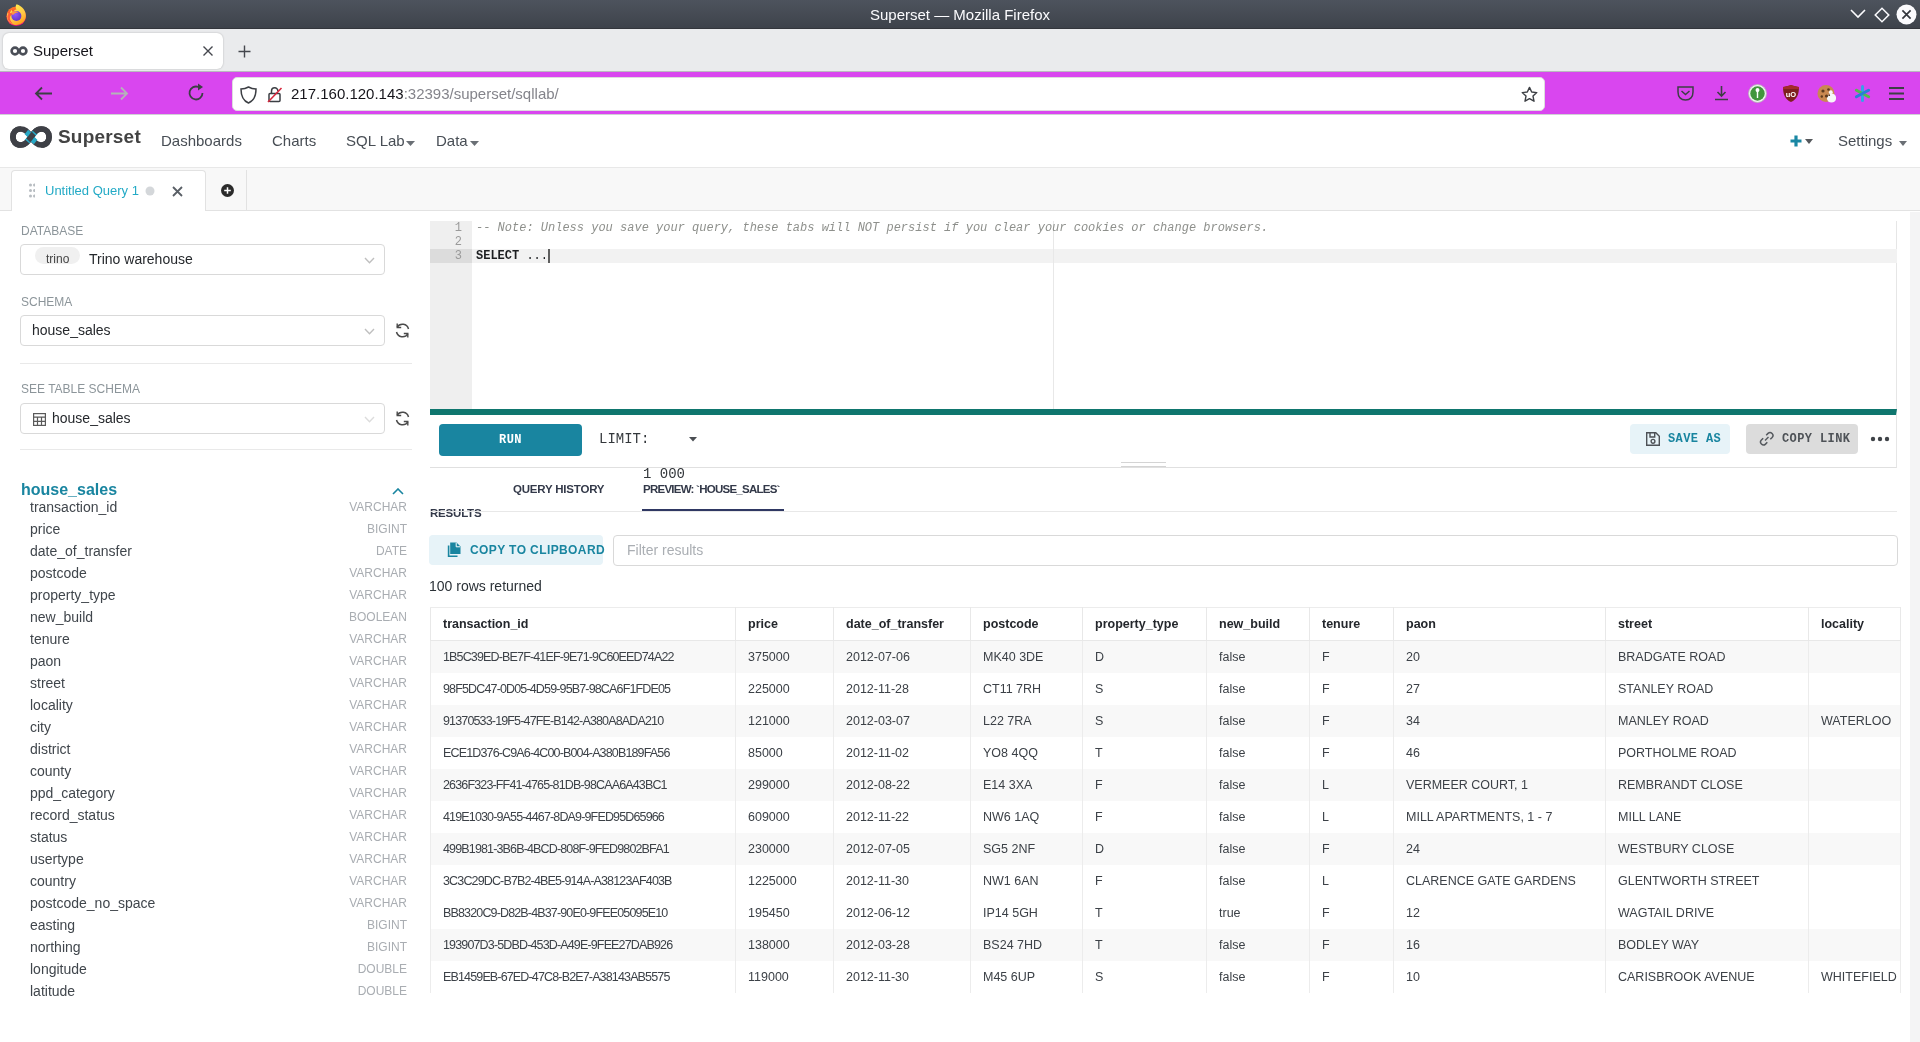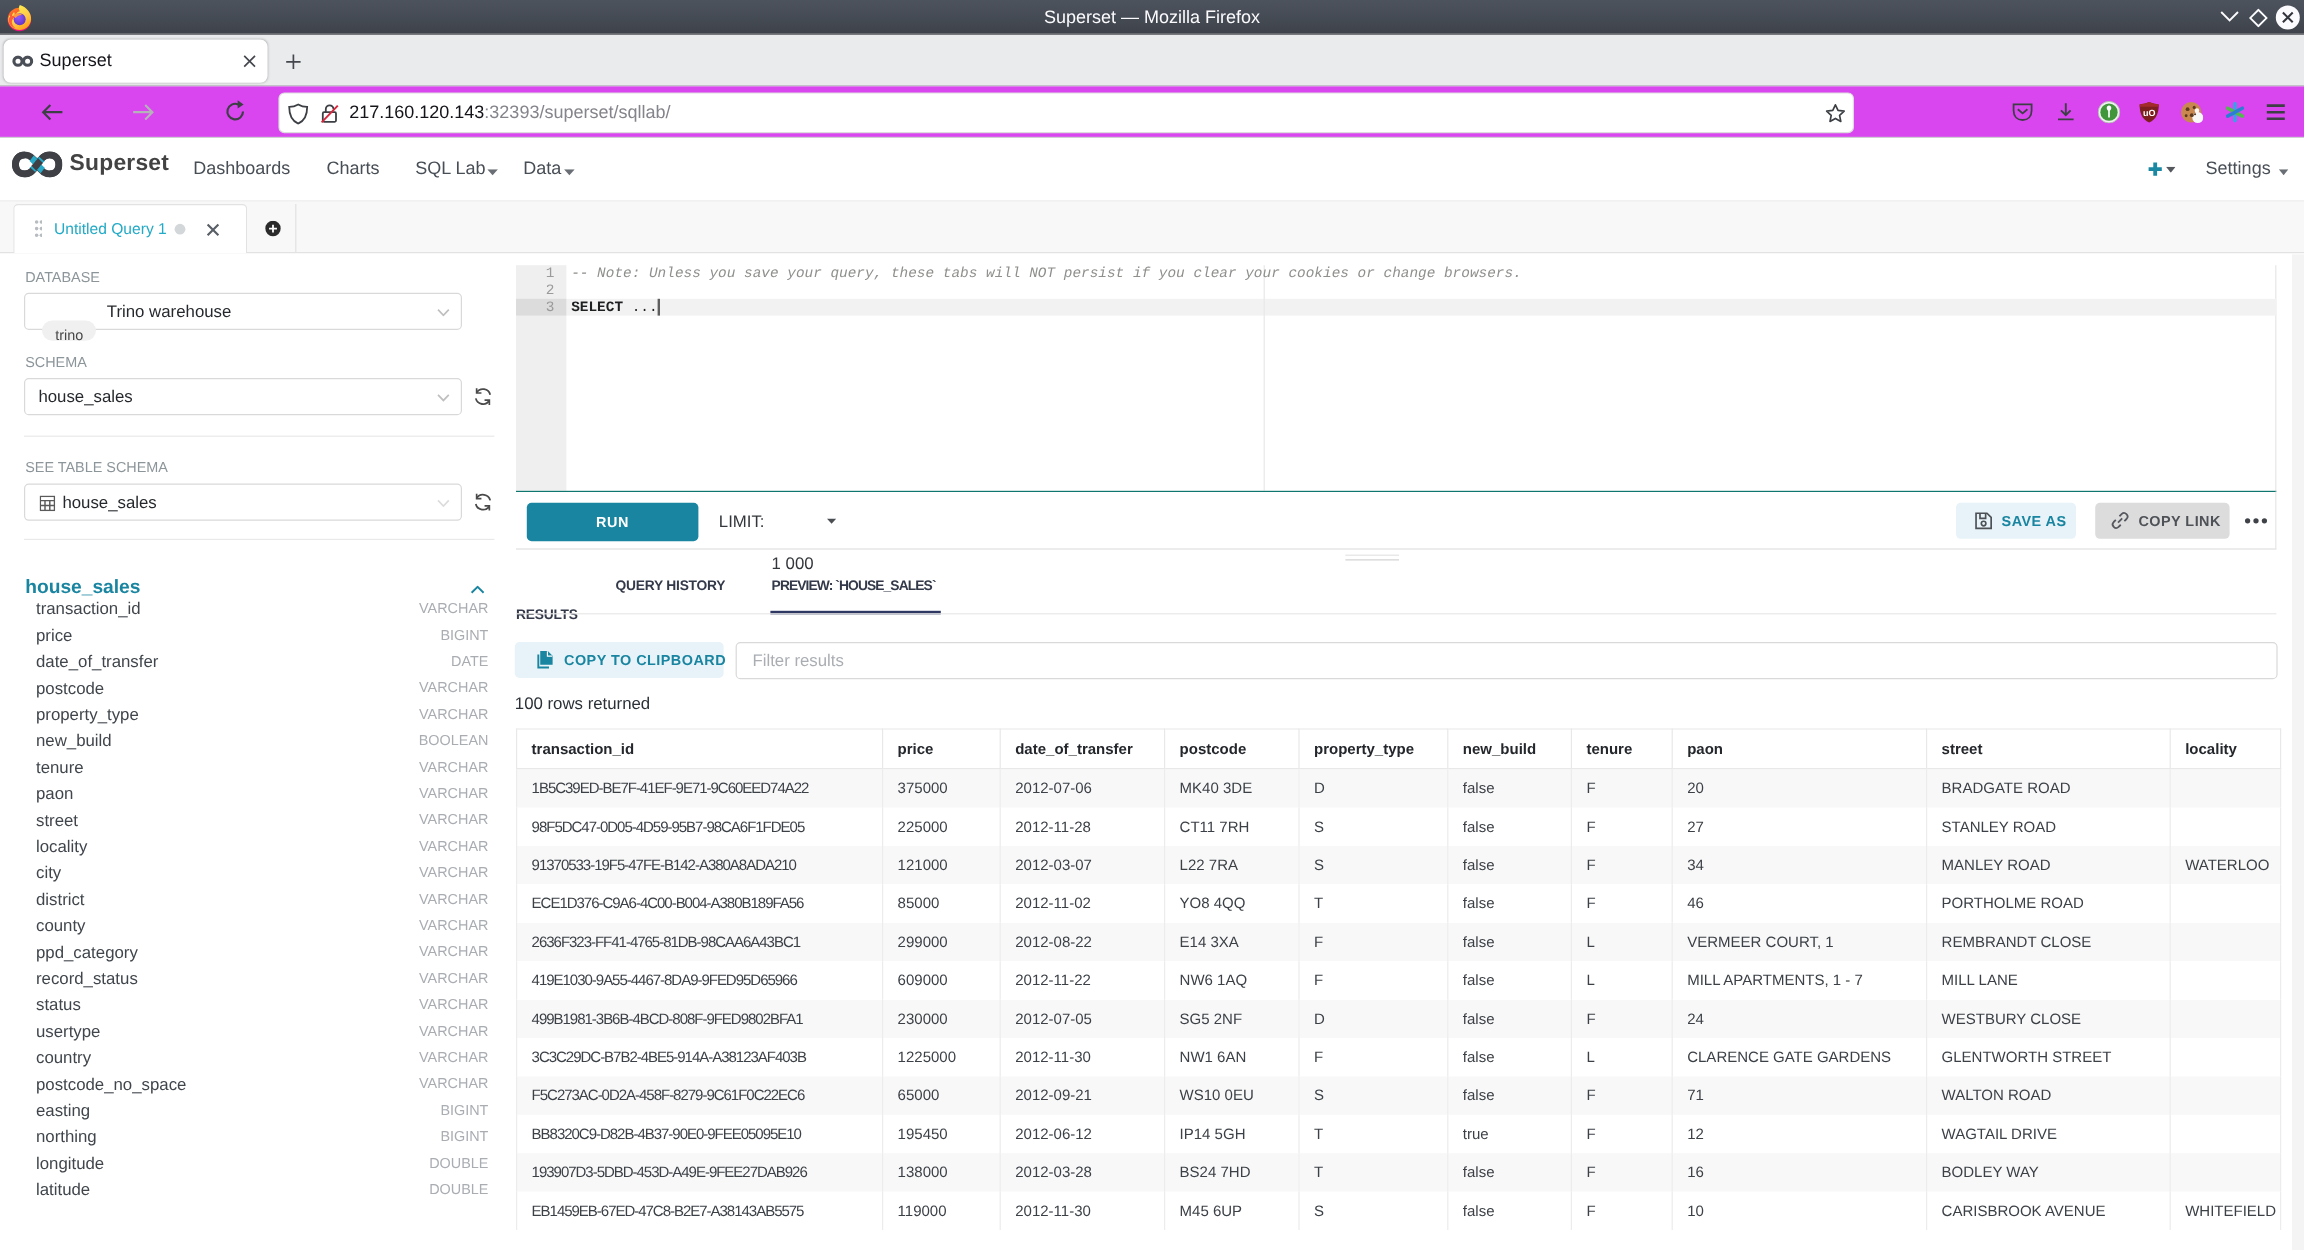"trino" span.abs { top: 22px -> 2px }
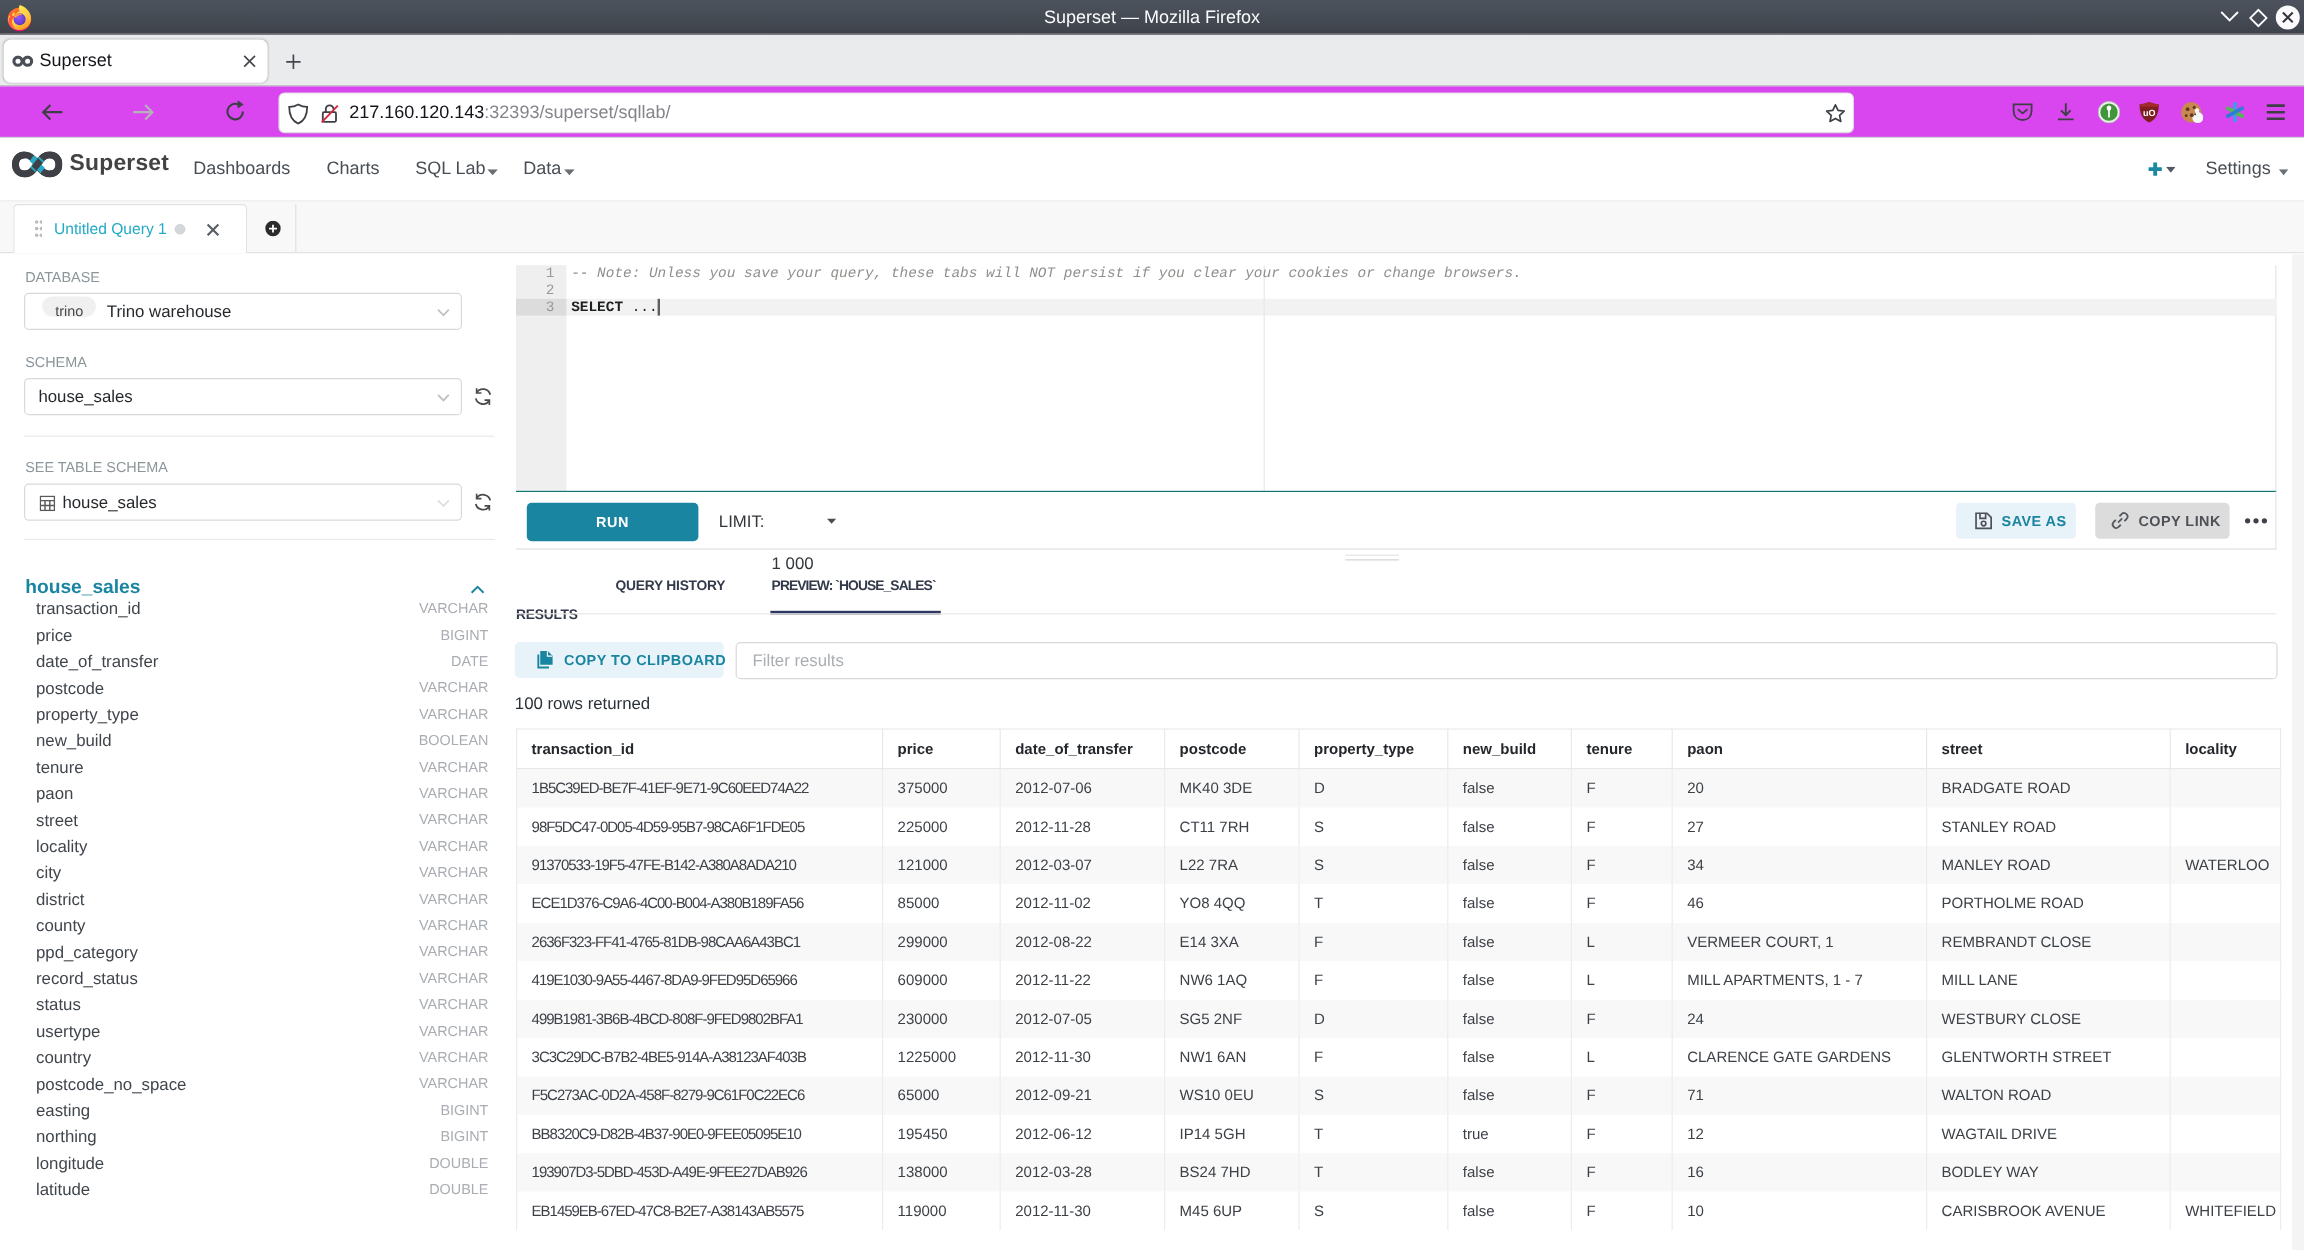"RUN" #toolbar { border-top: 1px solid #0f766e -> 6px solid #0f766e; font-family: none -> Liberation Mono, monospace; height: 49px -> 59px }
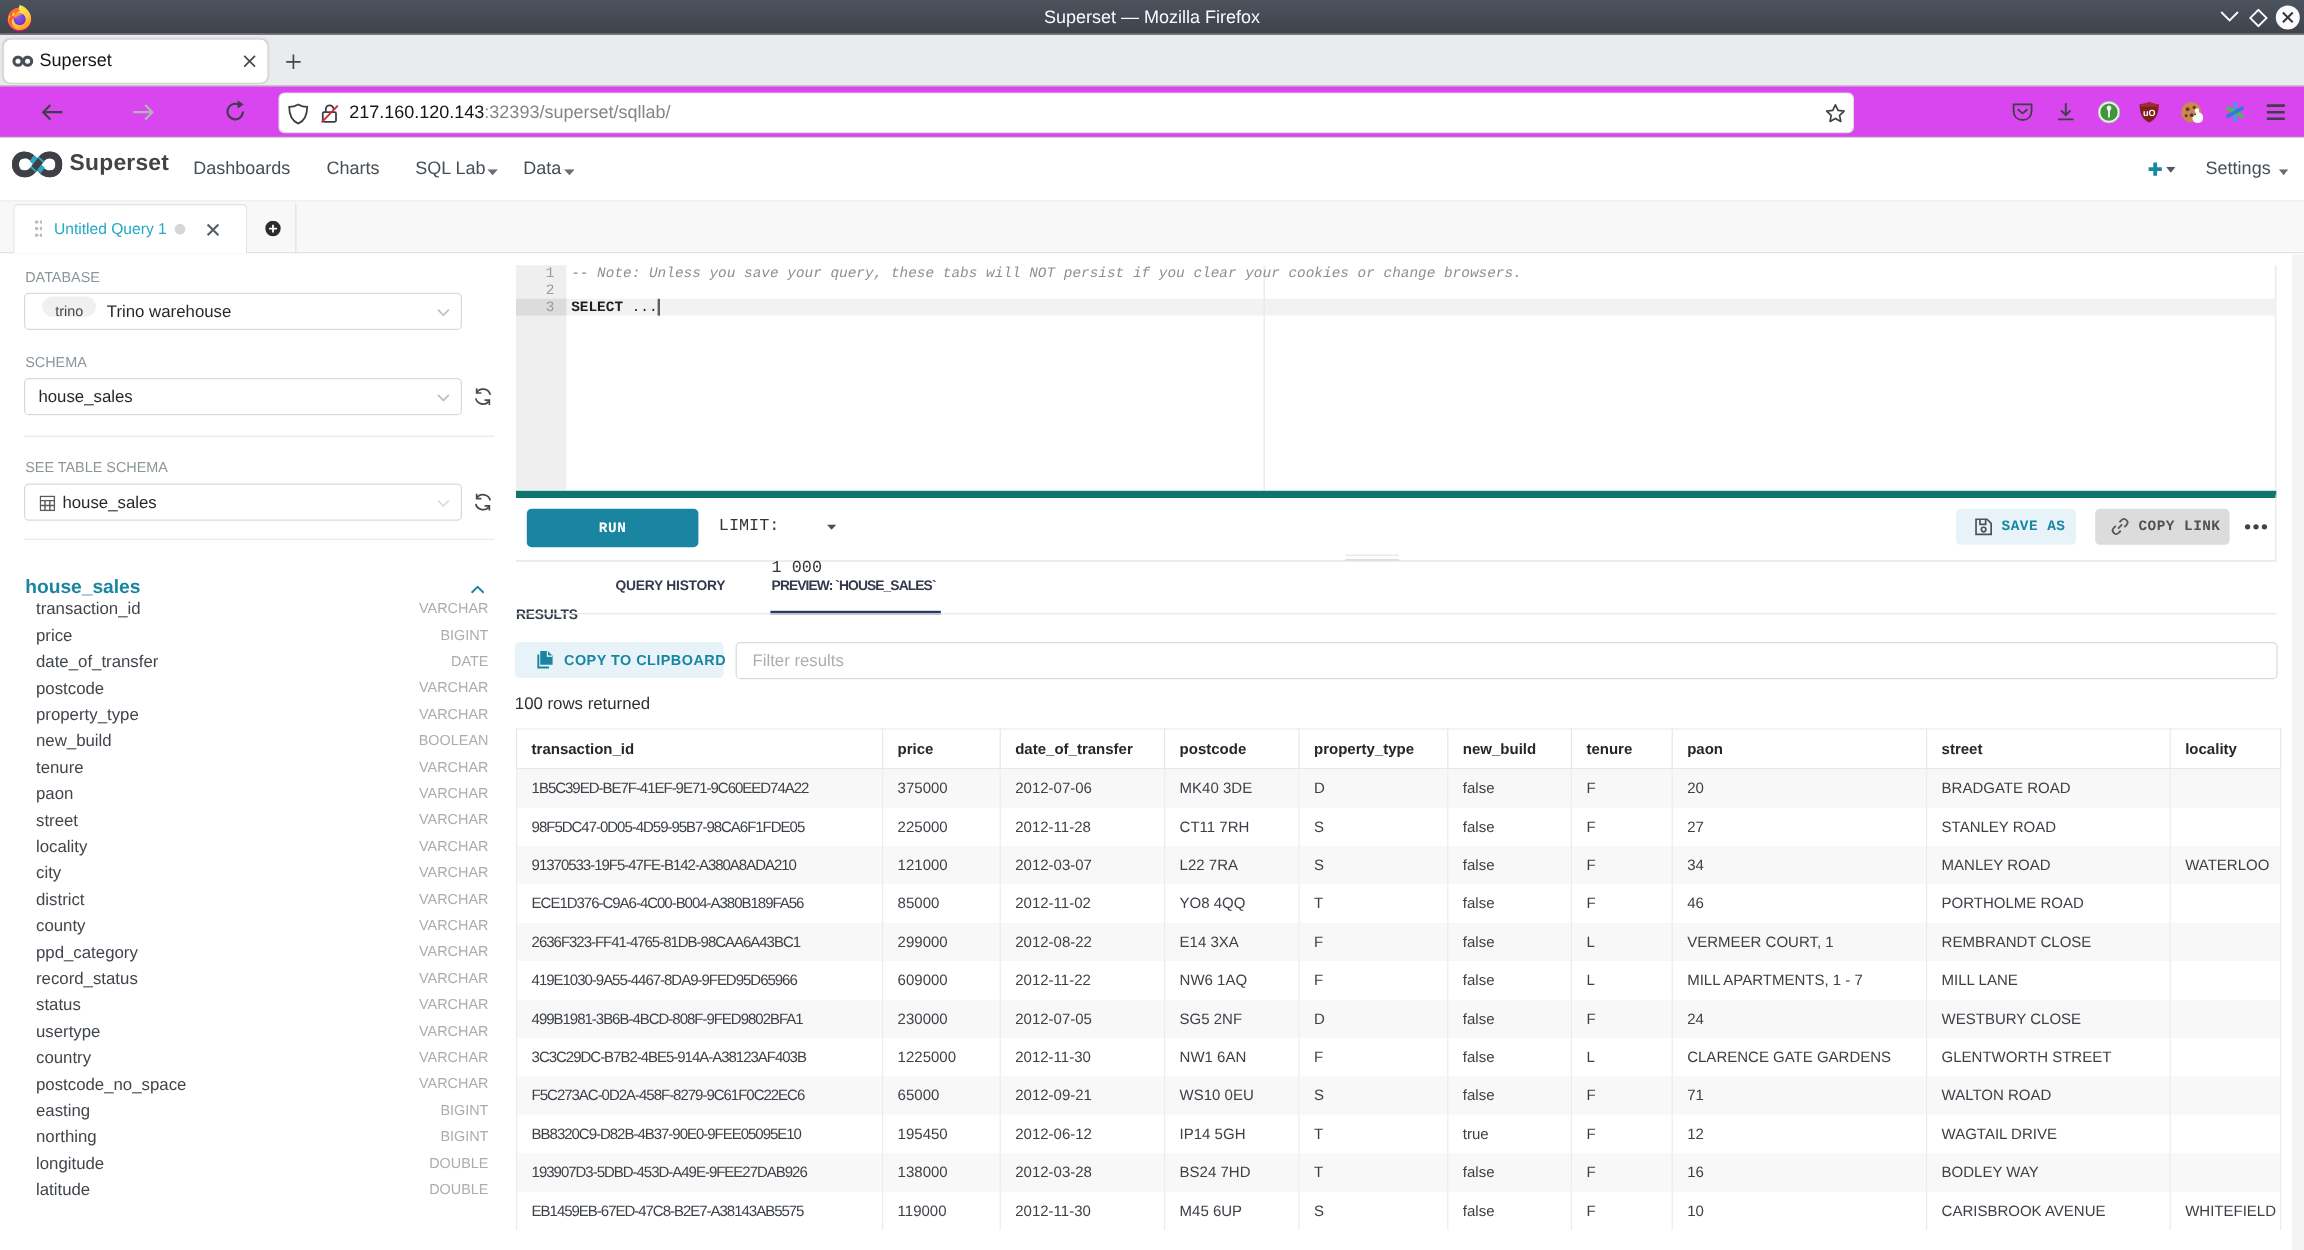"F5C273AC-0D2A-458F-8279-9C61F0C22EC6" tr.odd { html: <tr> <td>F5C273AC-0D2A-458F-8279-9C61F0C22EC6</td> <td>65000</td> <td>2012-09-21</td> <td>WS10 0EU</td> <td>S</td> <td>false</td> <td>F</td> <td>71</td> <td>WALTON ROAD</td> <td></td> </tr> -> none }
